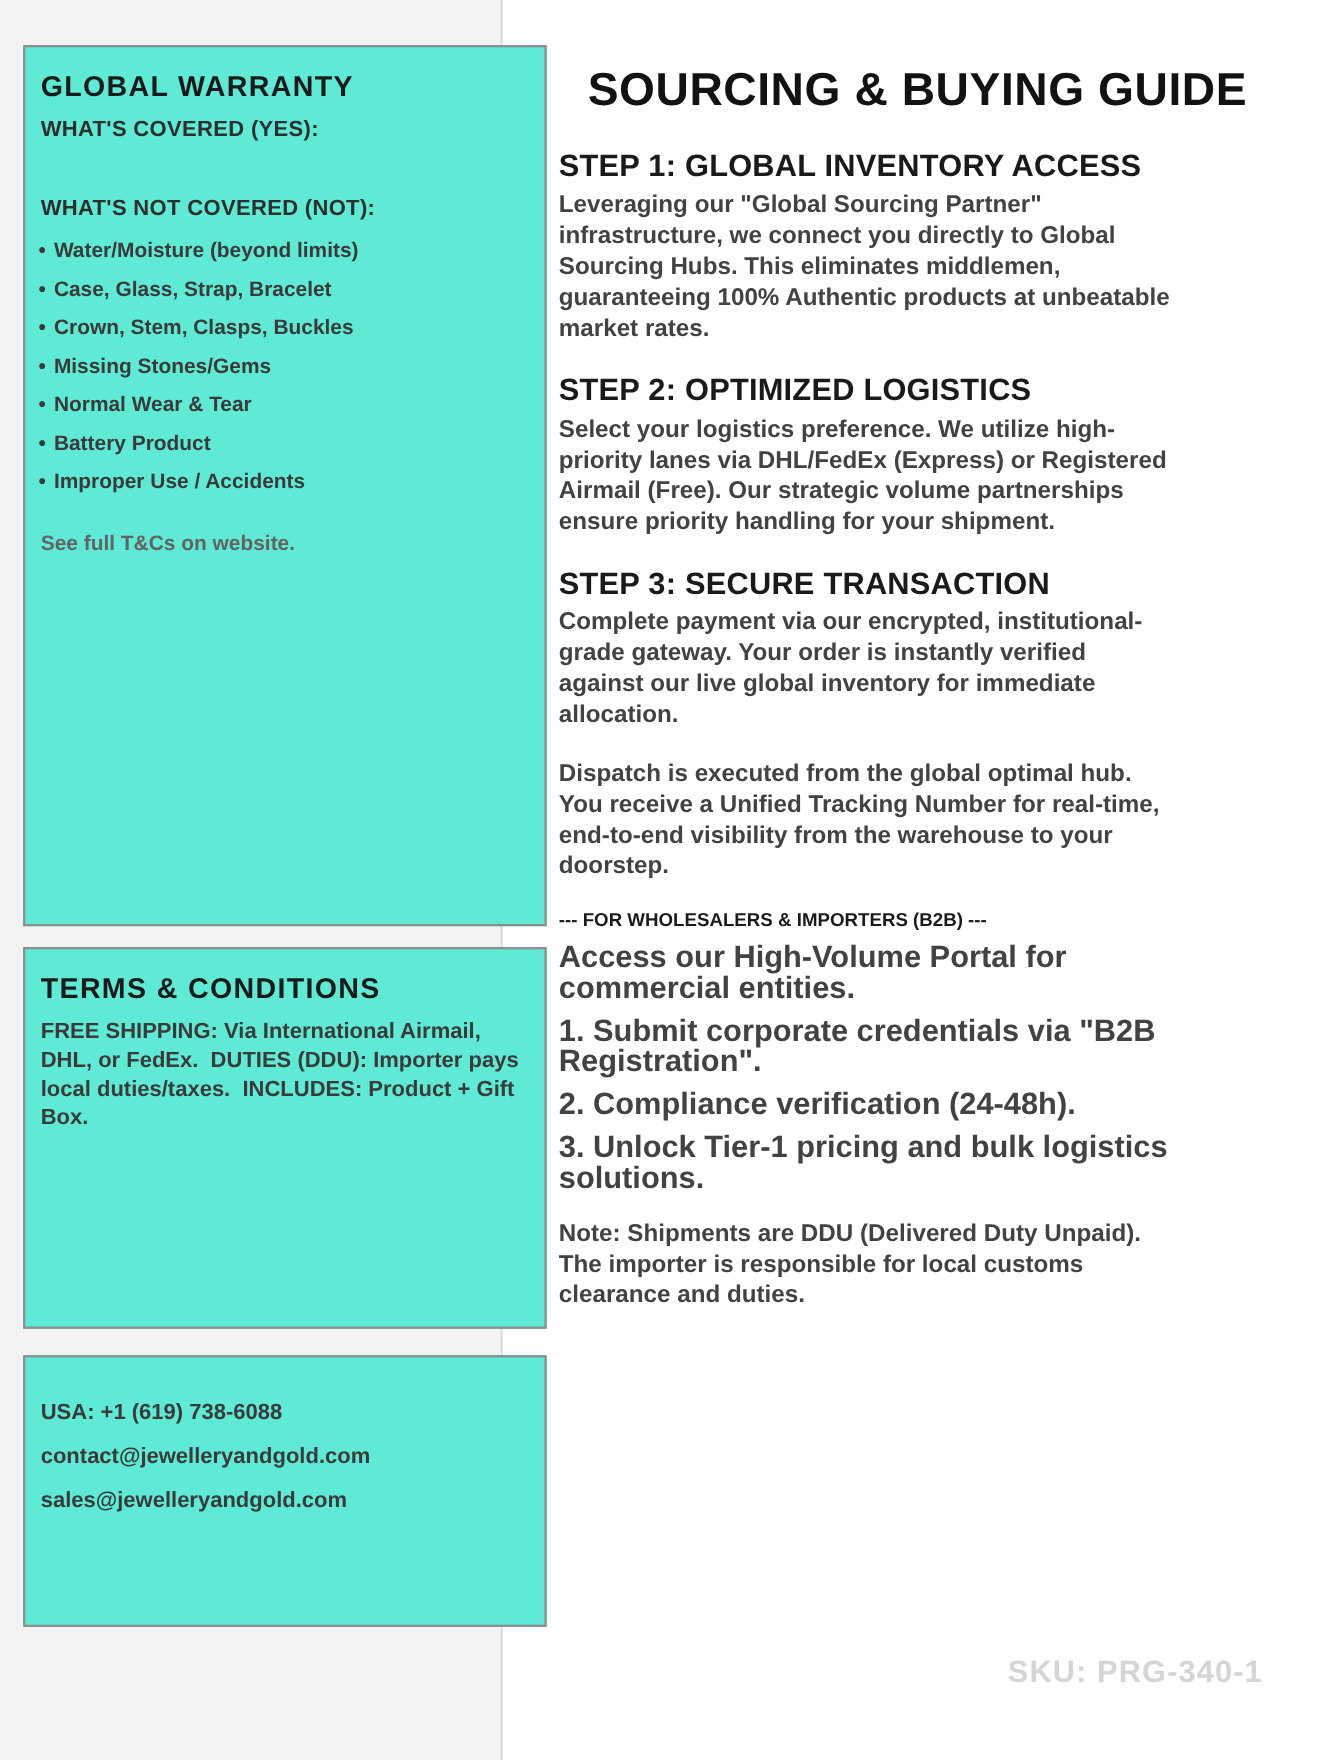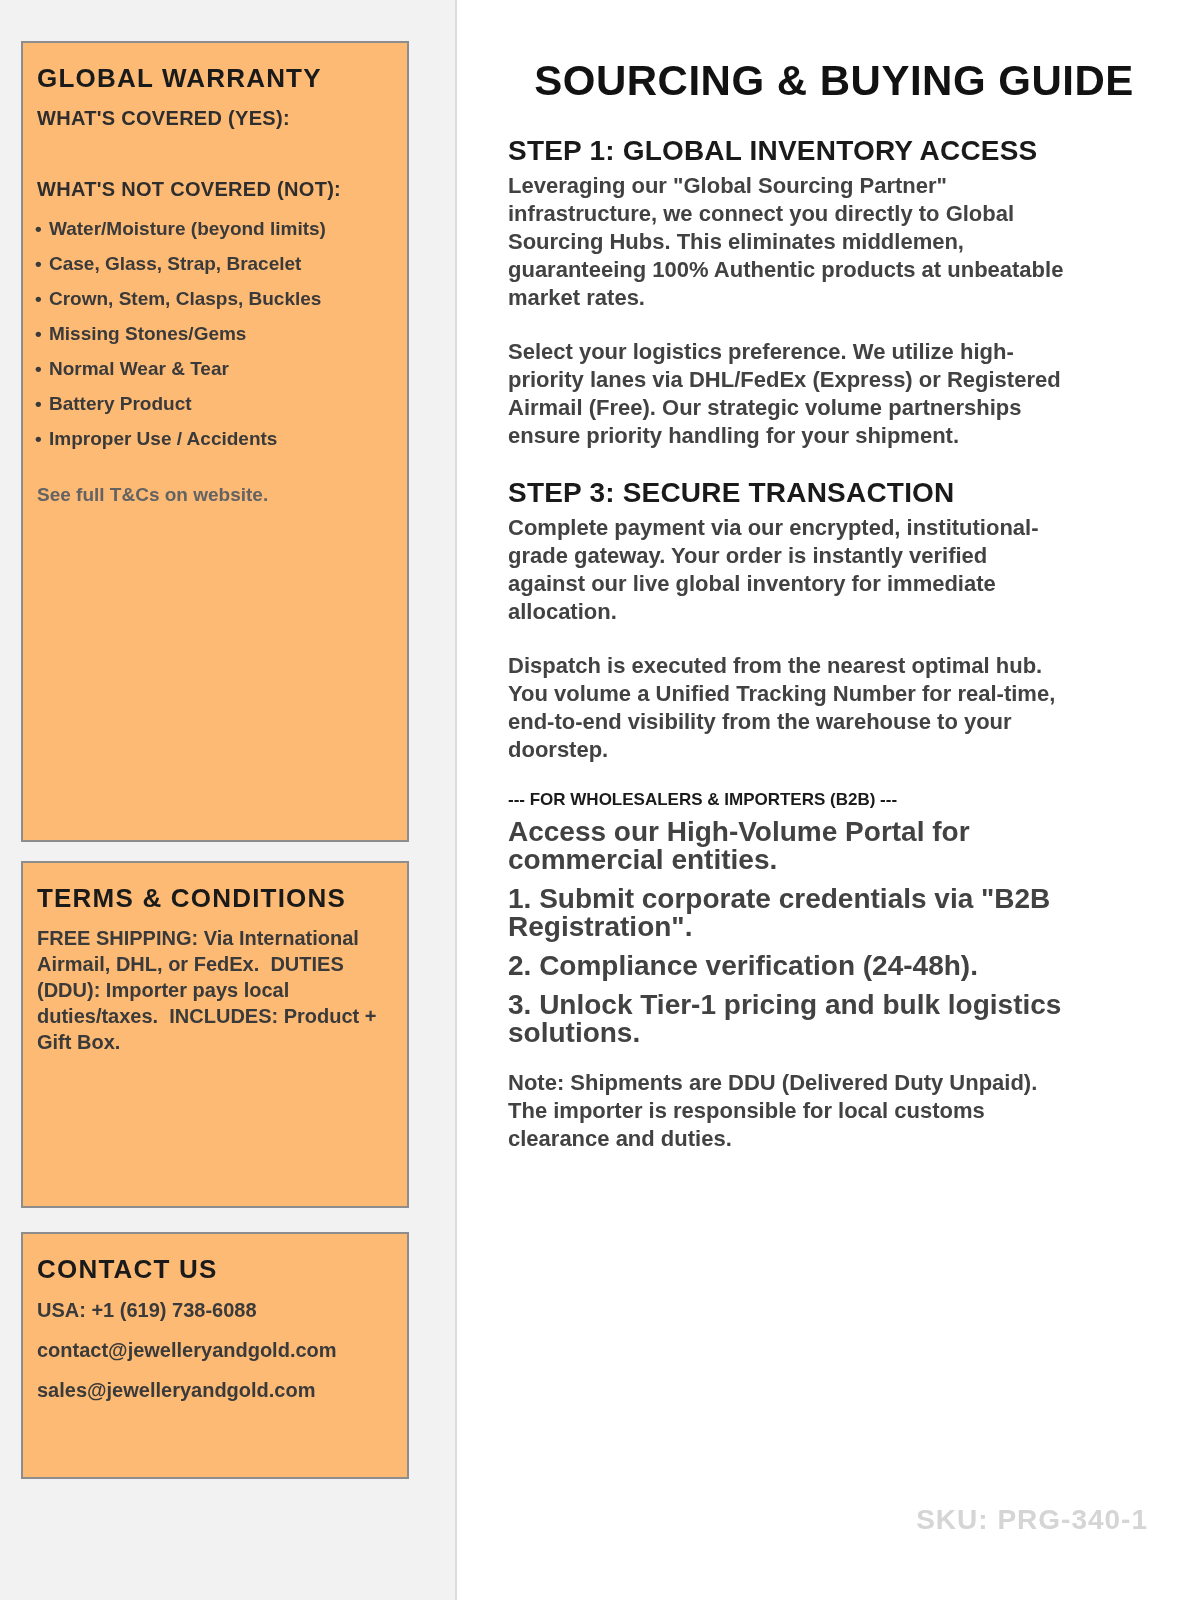"GLOBAL WARRANTY" .panel { background: #fdba74 -> #5eead4; width: 388px -> 476px }
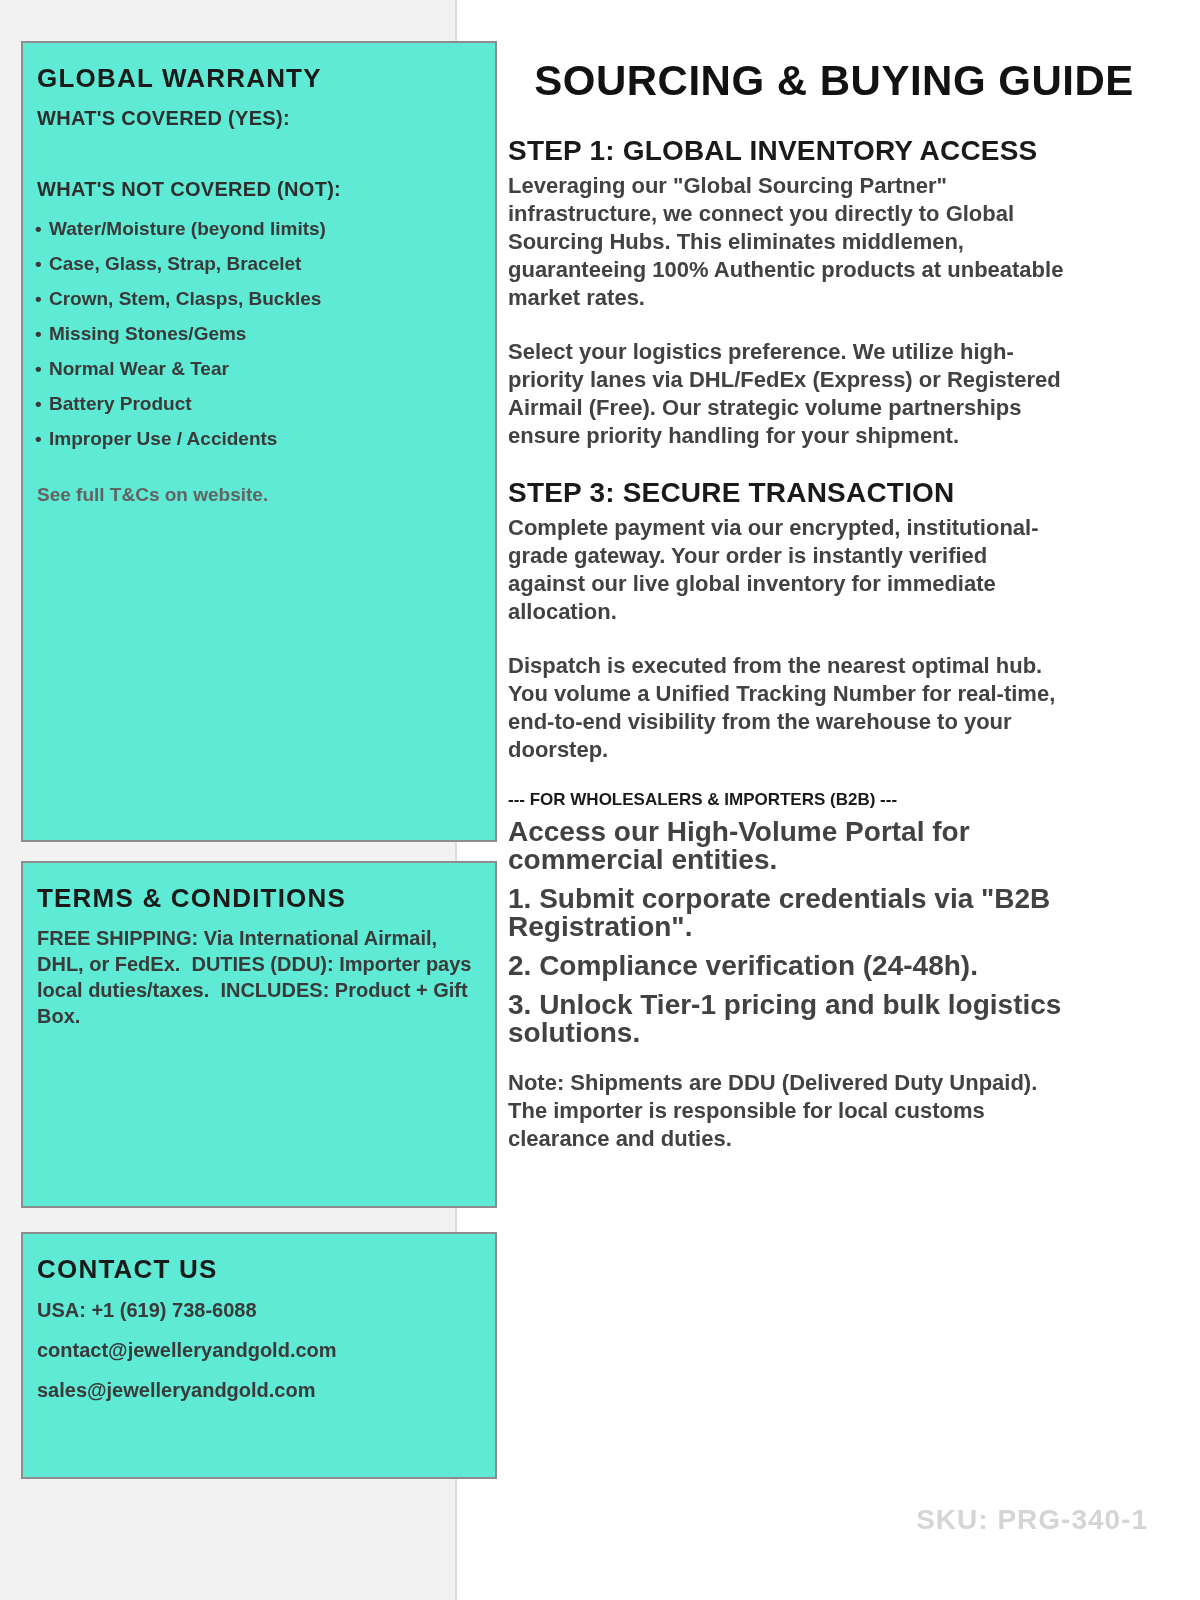"STEP 2: OPTIMIZED LOGISTICS" h2.step-heading { html: none -> <h2>STEP 2: OPTIMIZED LOGISTICS</h2> }
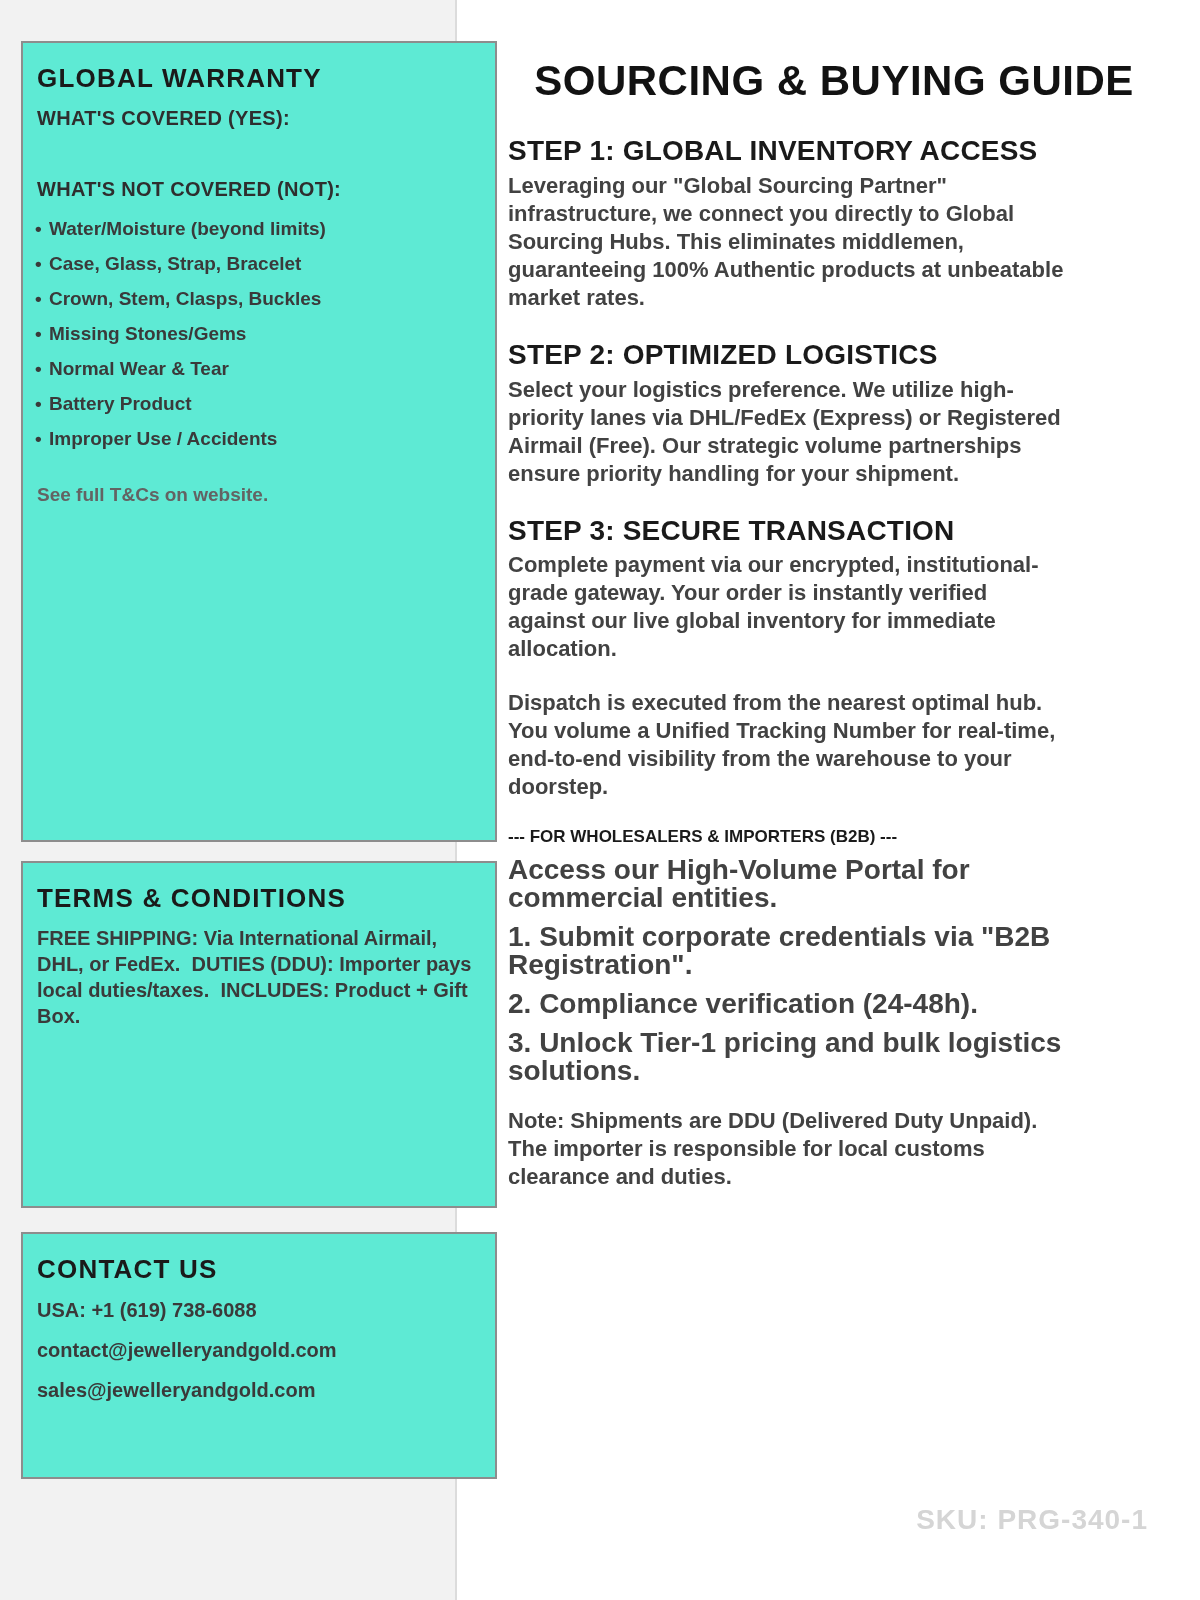"Dispatch is executed from the" p.step-body { text: nearest optimal hub. You volume -> global optimal hub. You receive }
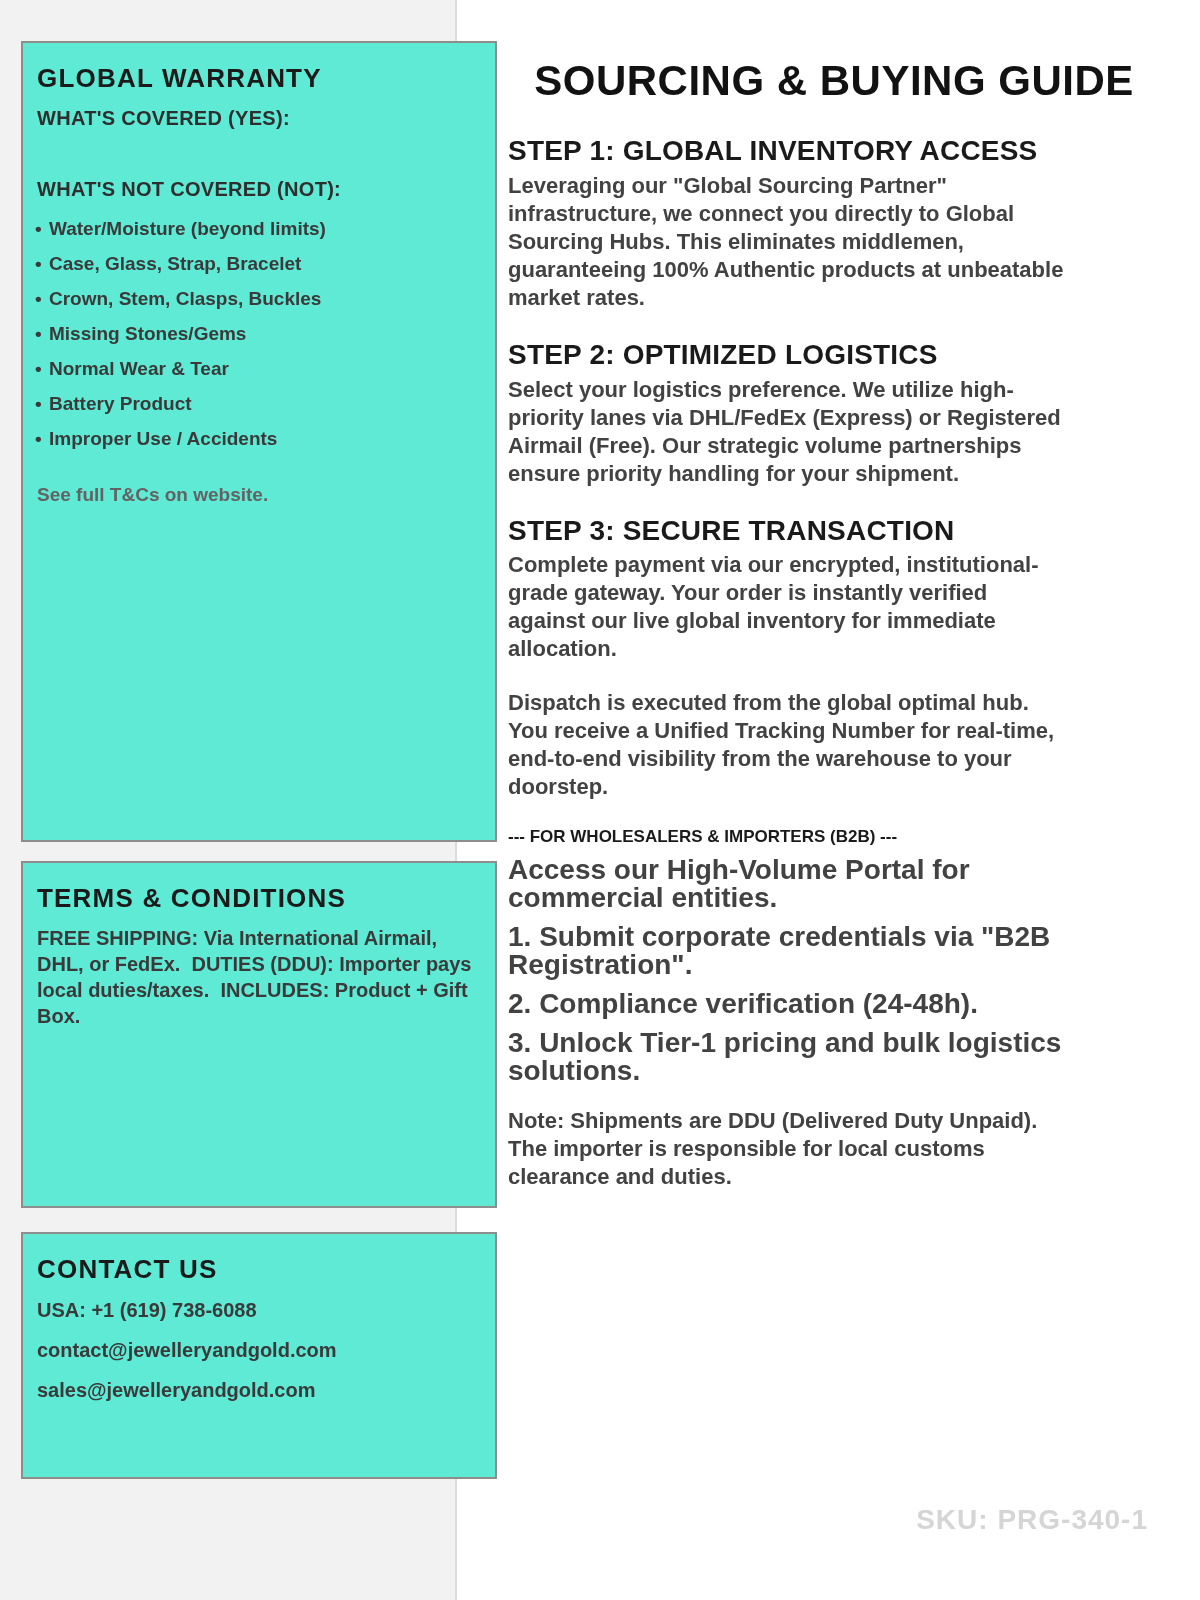"CONTACT US" h2 { html: <h2>CONTACT US</h2> -> none }
